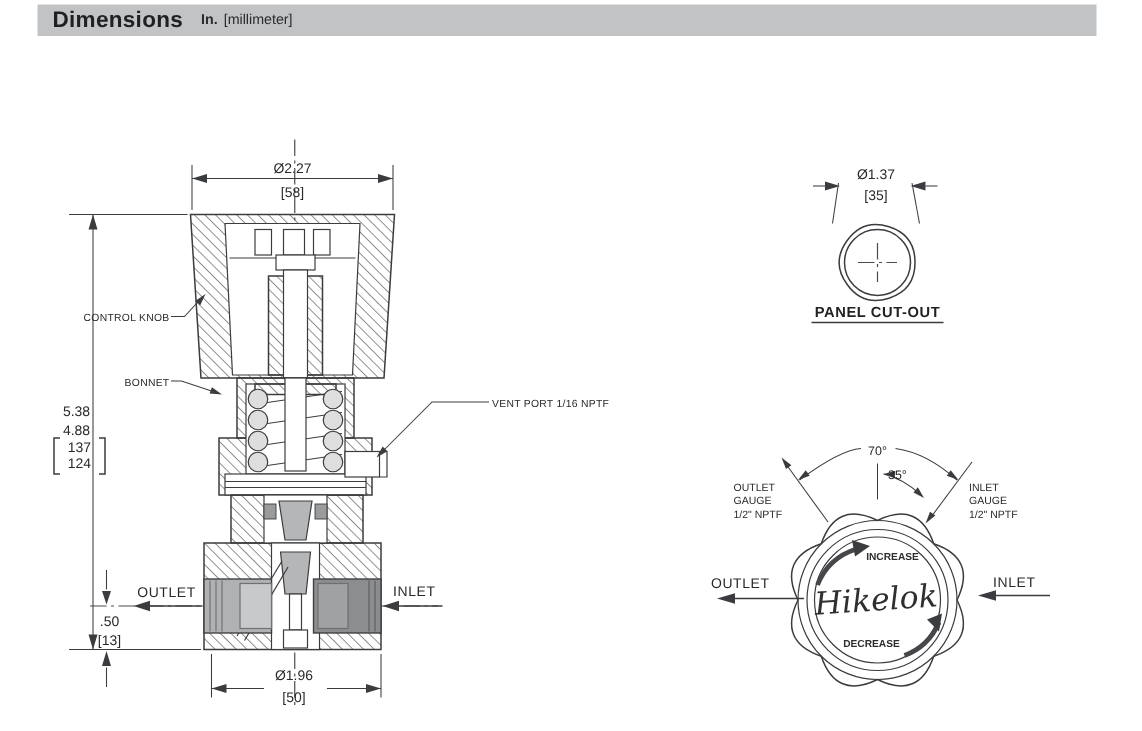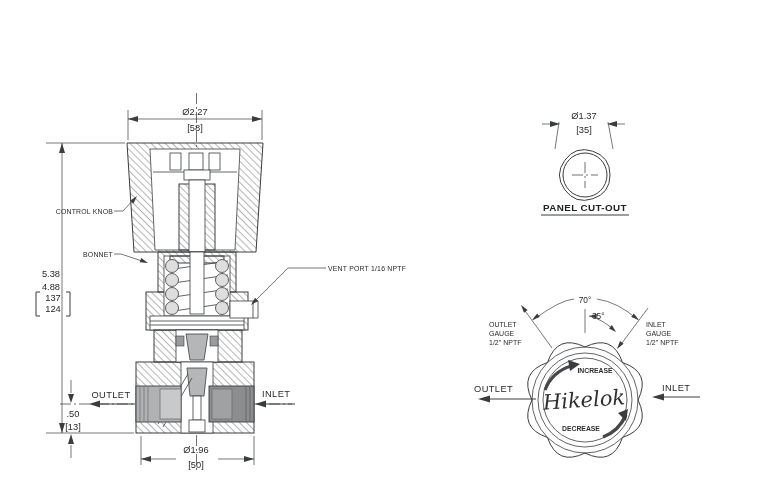"Dimensions" div.header-bar { html: none -> <div> <span>Dimensions</span> <span>In.</span> <span>[millimeter]</span> </div> }
